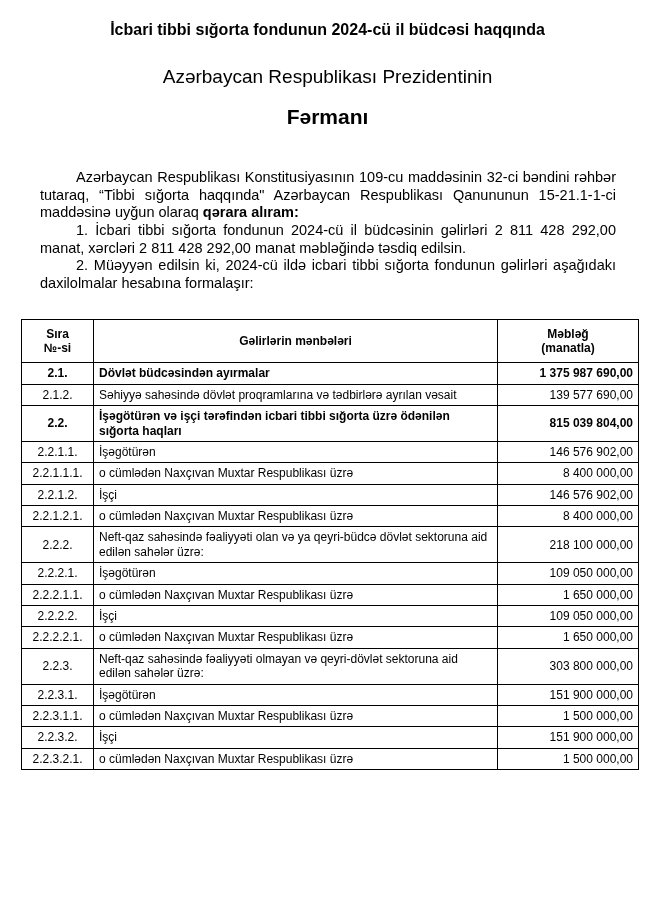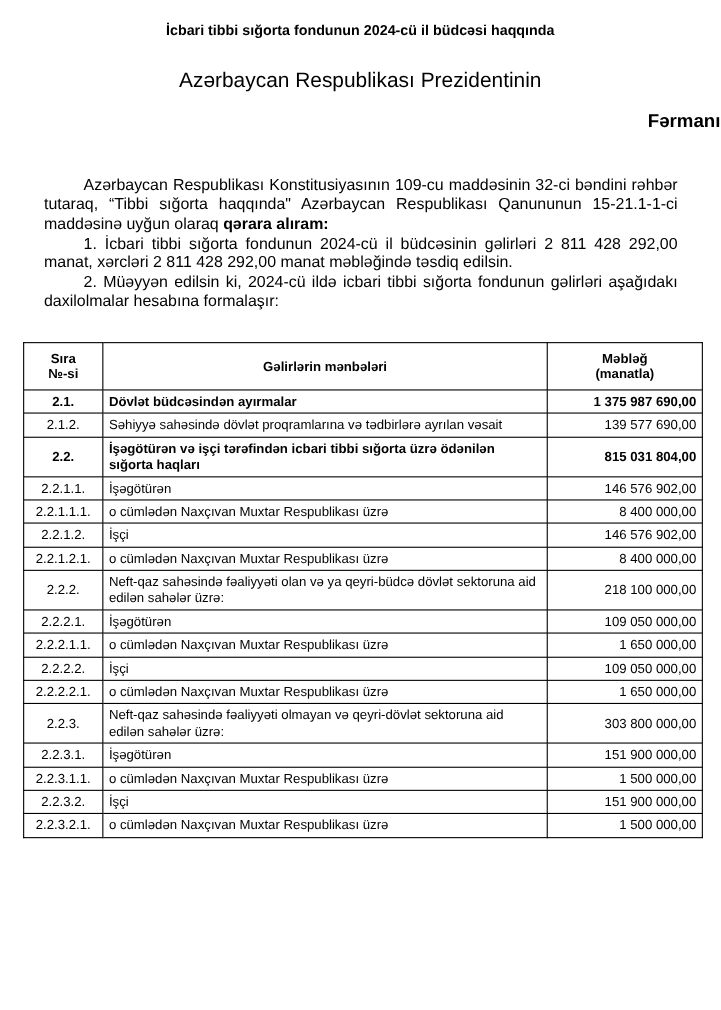"İcbari tibbi sığorta fondunun 2024-cü" .subtitle { font-size: 13px -> 16px }
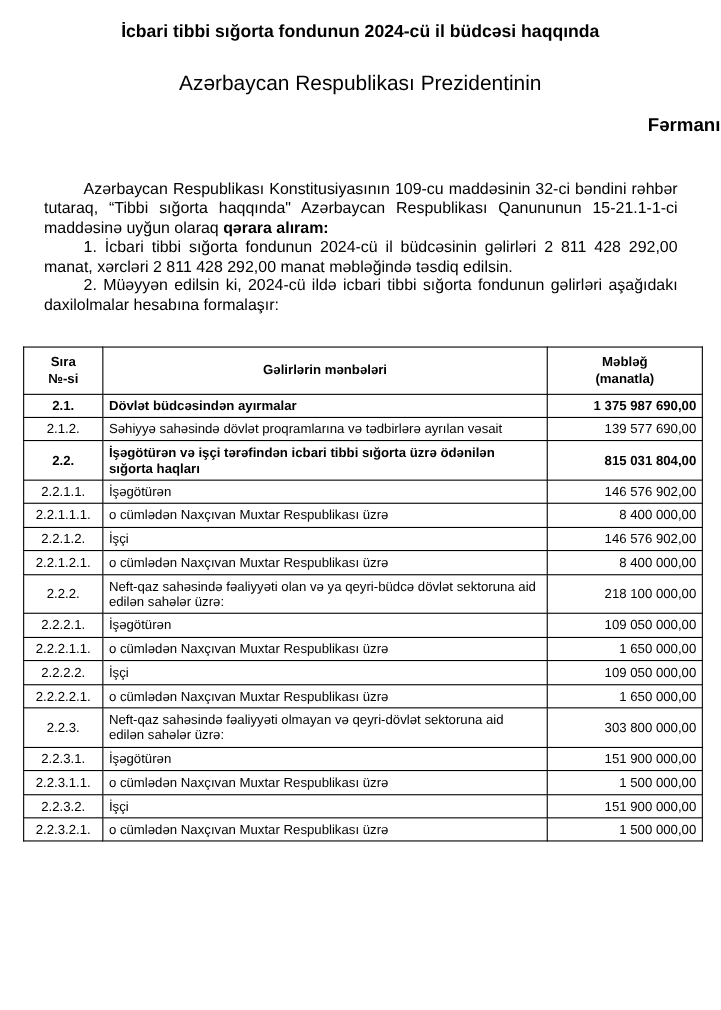"Fərmanı" .main-title-2 { font-size: 17px -> 21px; text-align: right -> center }
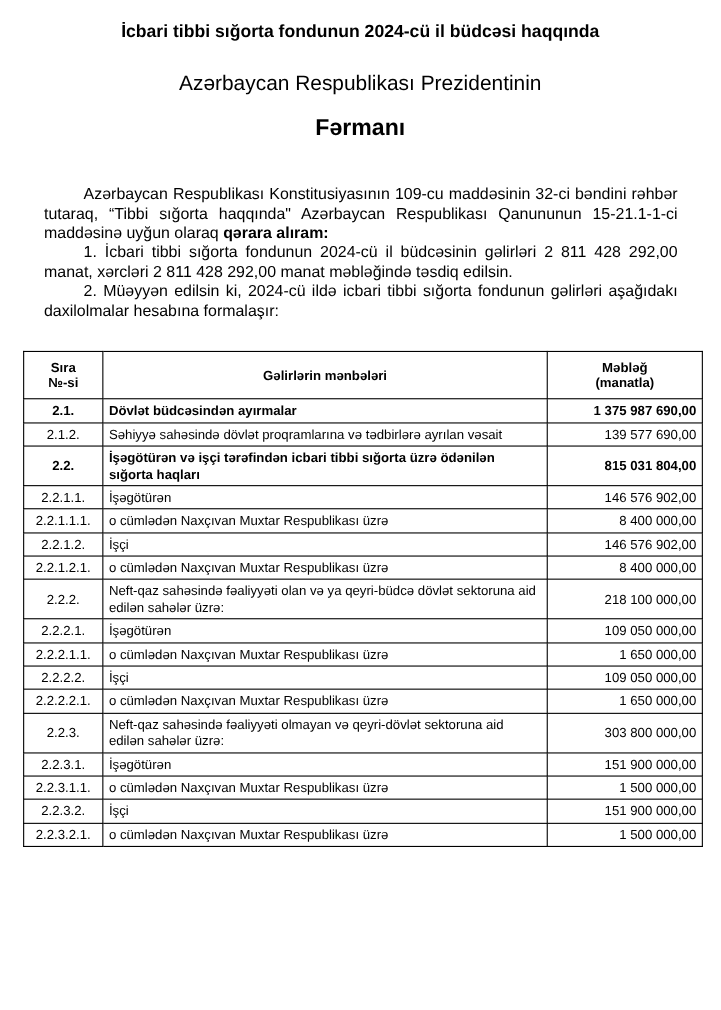"815 031 804,00" td.cell-value { text: 815 031 804,00 -> 815 039 804,00 }
